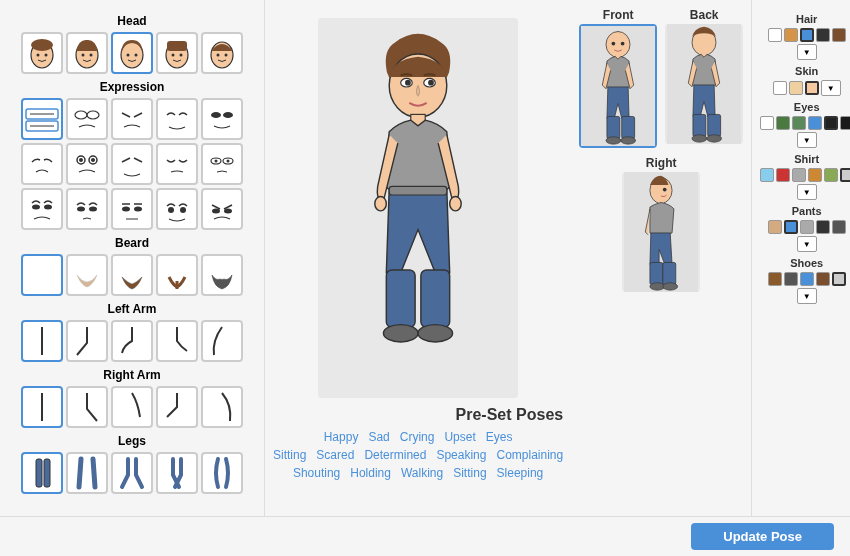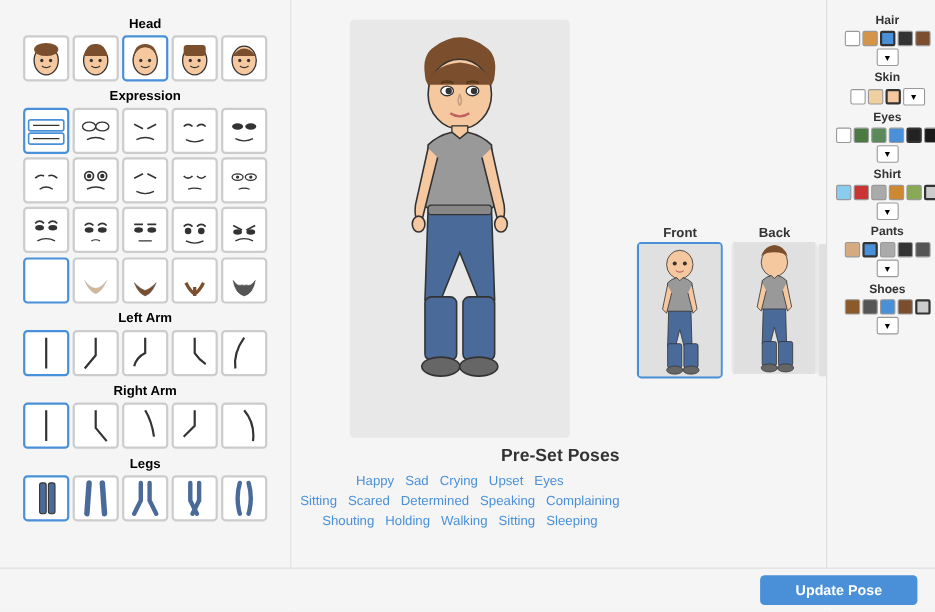"Front" .views-panel { flex-direction: row -> column }
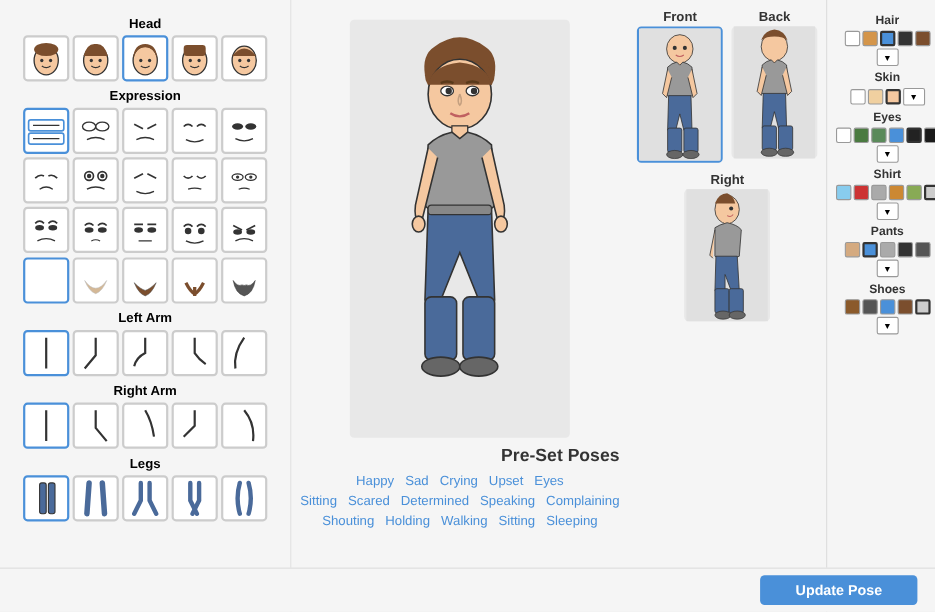"Beard" div.section-title { html: none -> <div>Beard</div> }
